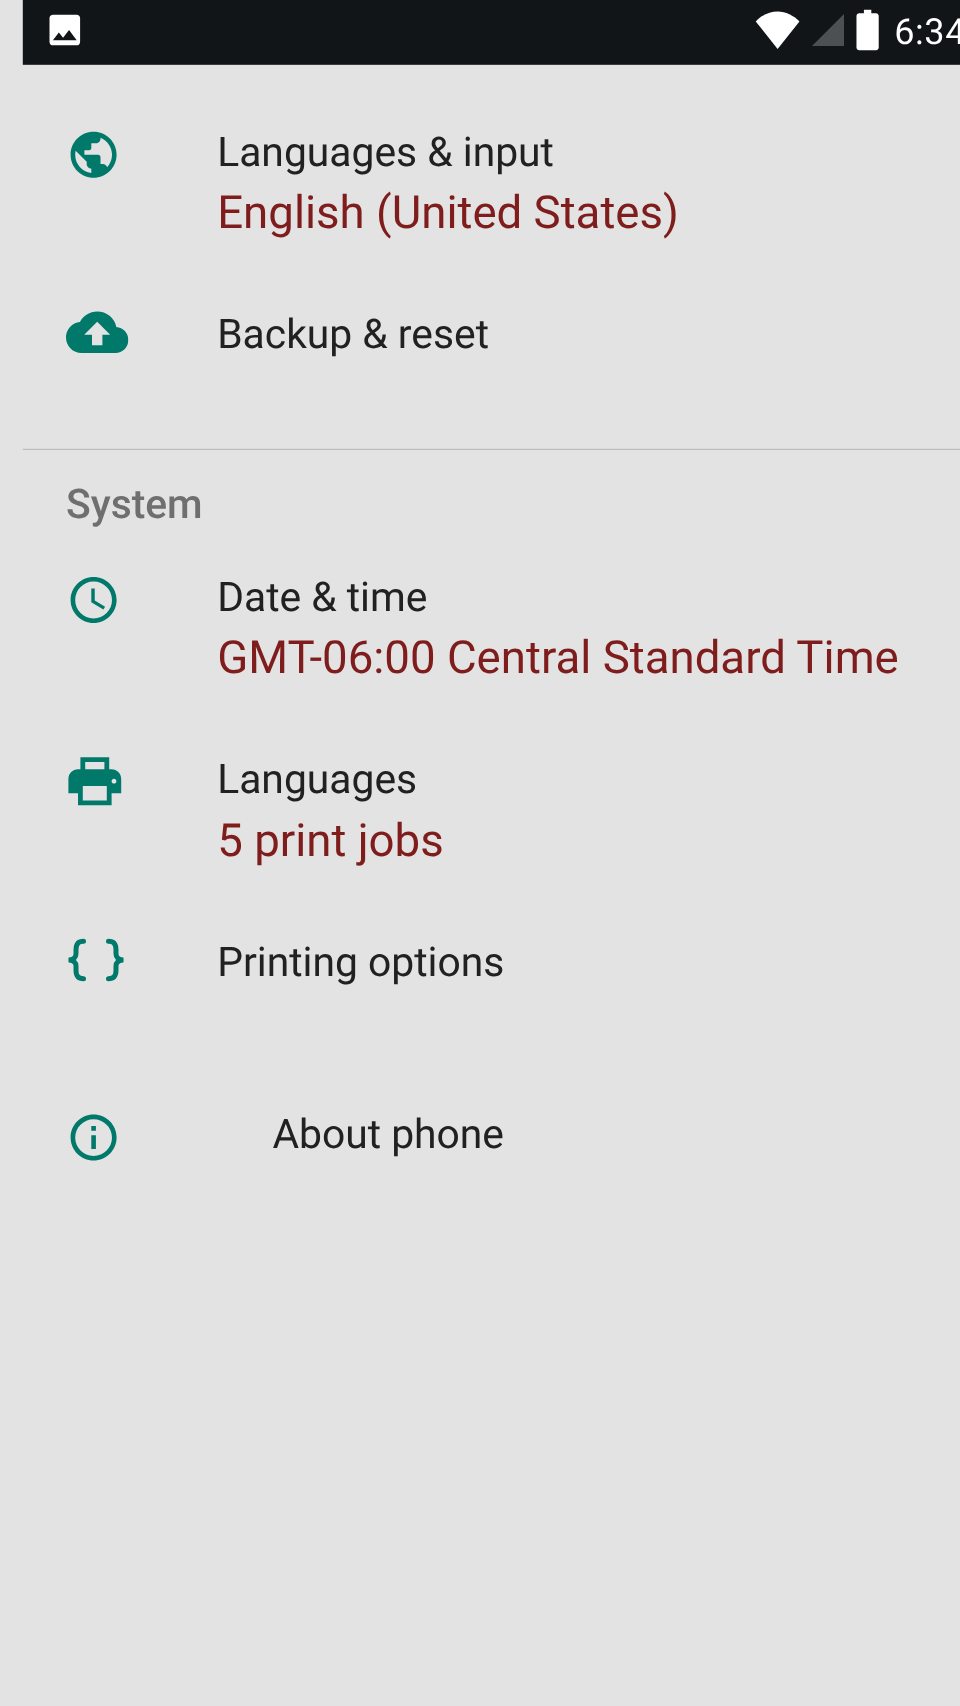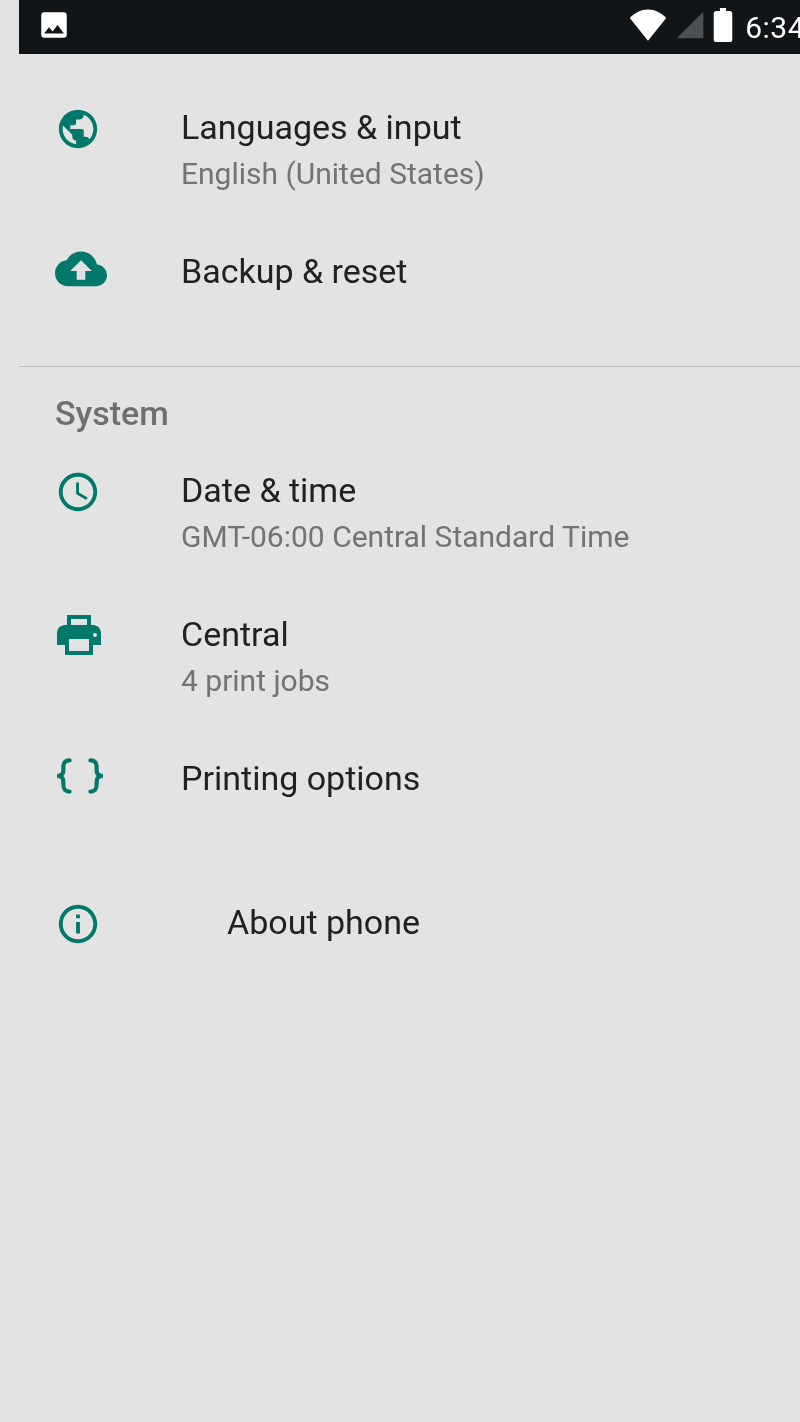"English (United States)" .item-subtitle { color: #737373 -> #7f1d1d; font-size: 30px -> 38px }
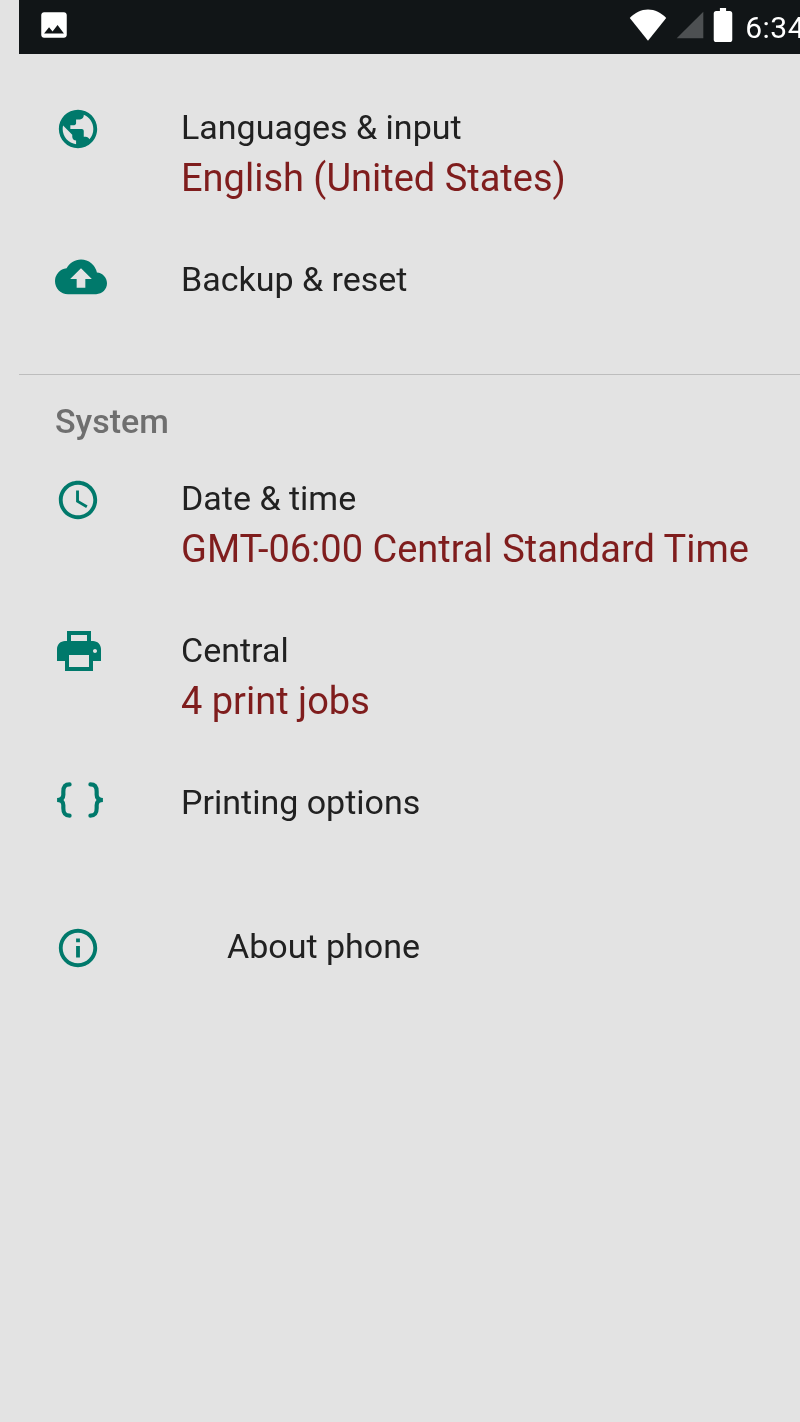"Central" div.item-title { text: Central -> Languages }
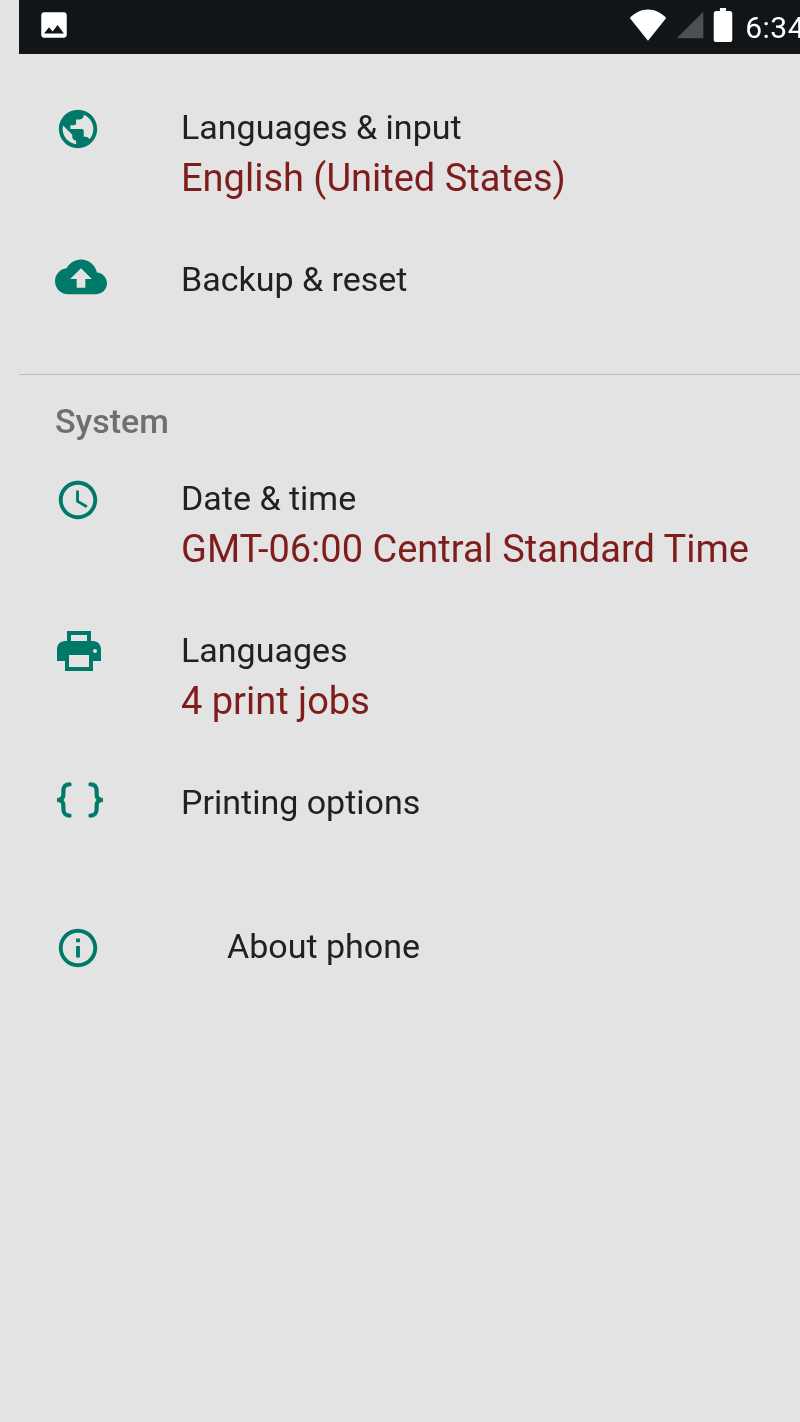"4 print jobs" div.item-subtitle { text: 4 -> 5 }
